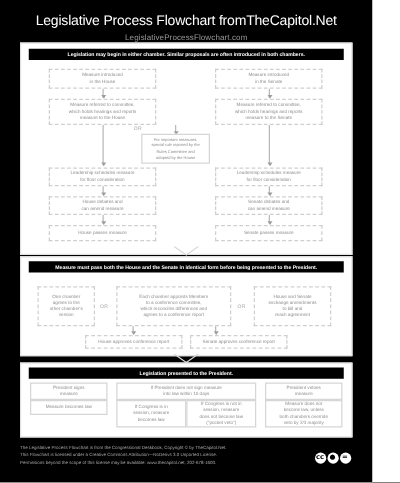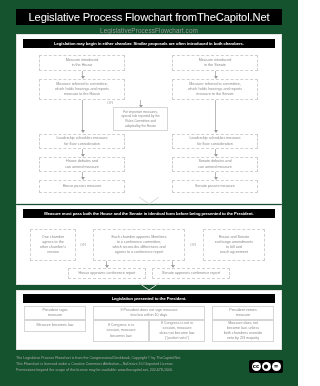"Legislative Process Flowchart" #page { background: #14532d -> #000000 }
